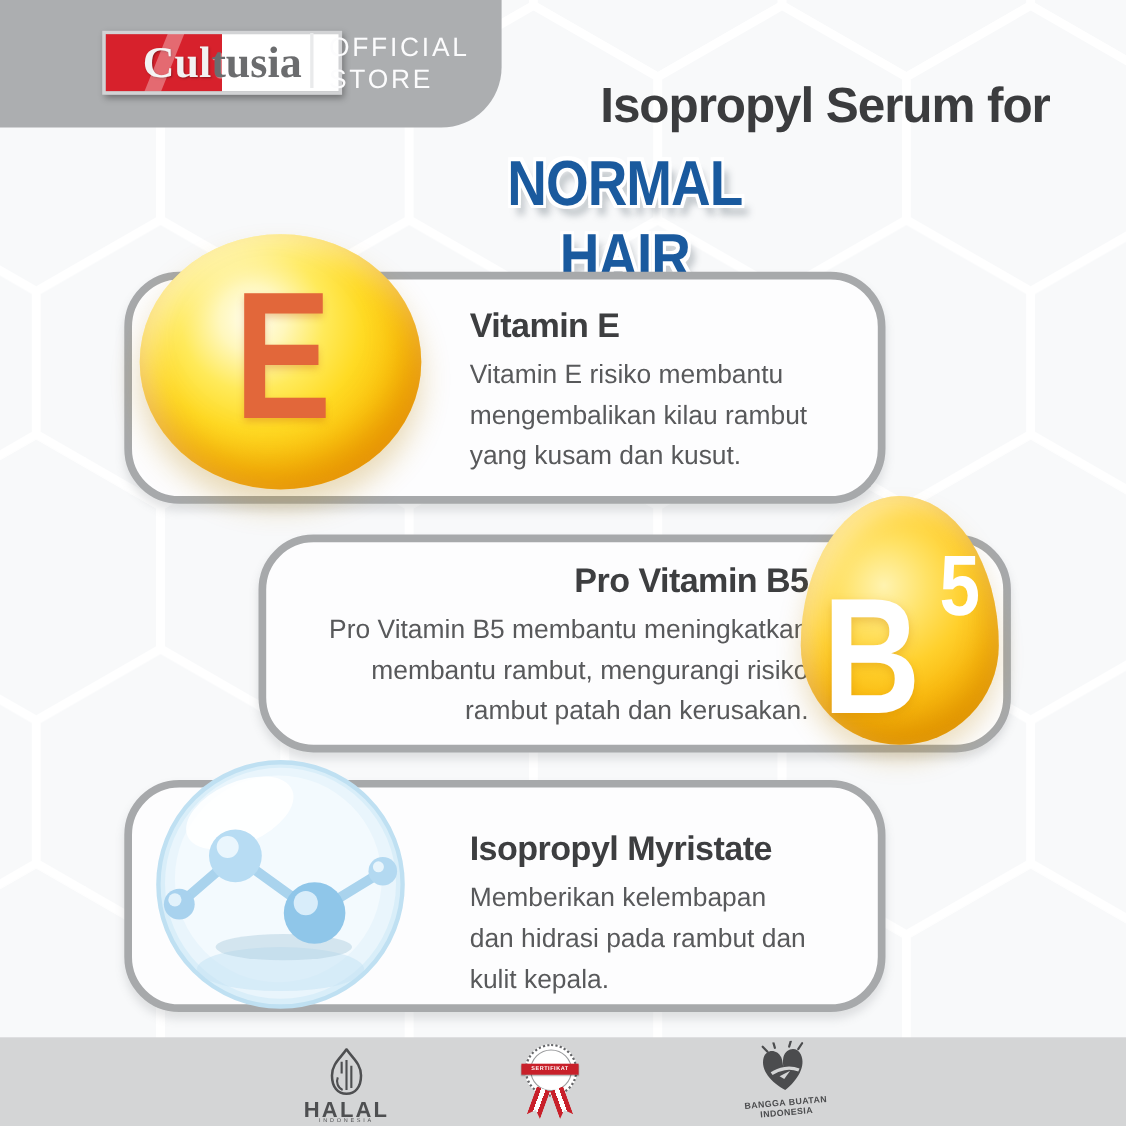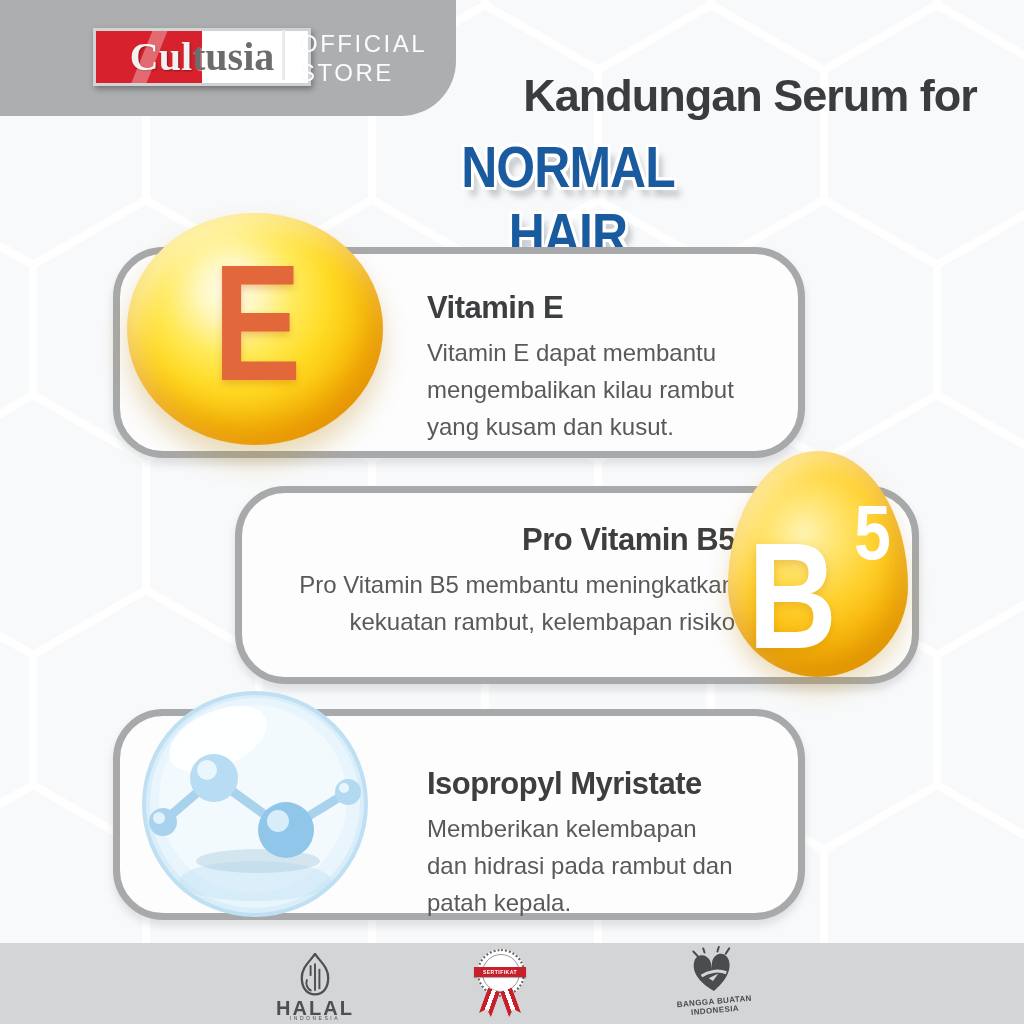"Kandungan Serum for" div.title1 { text: Kandungan -> Isopropyl }
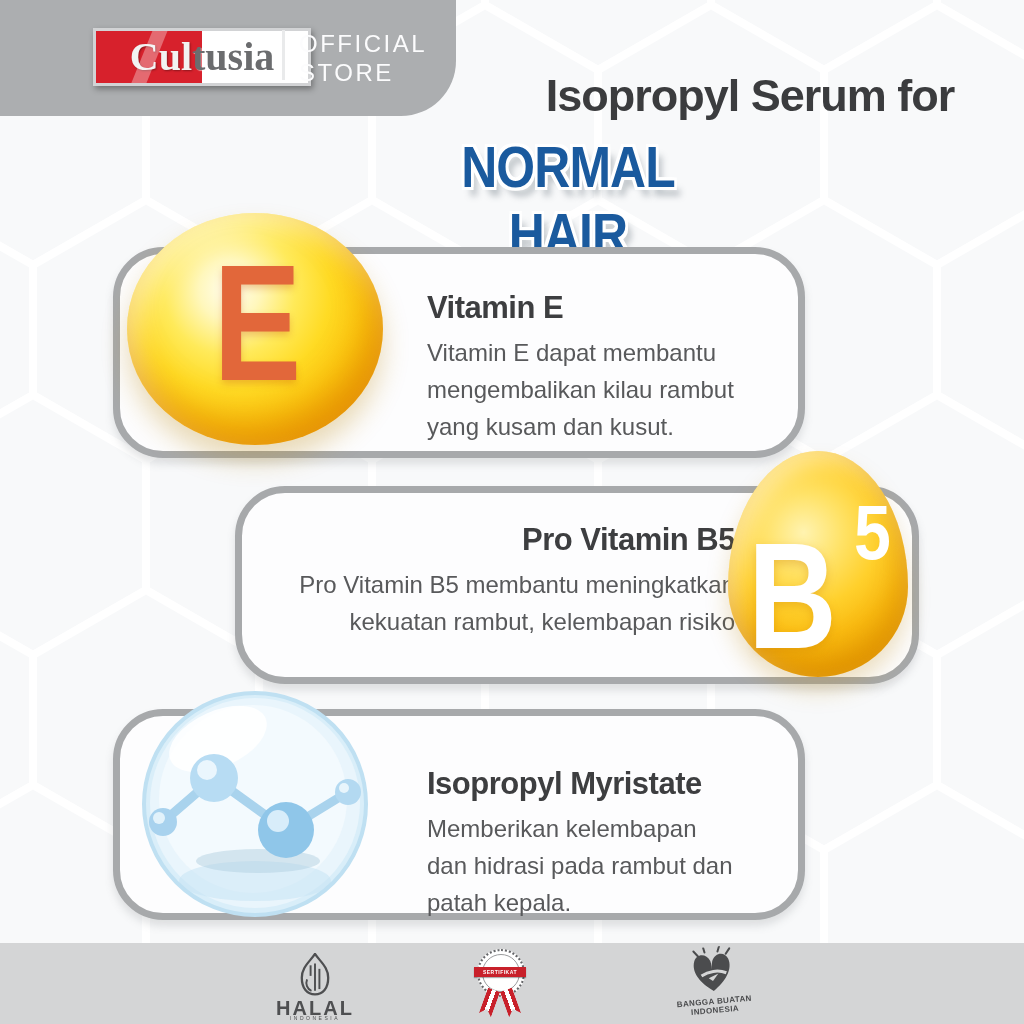"Vitamin E" .card-title { margin: 12px 0 8px 0 -> 0 0 8px 0 }
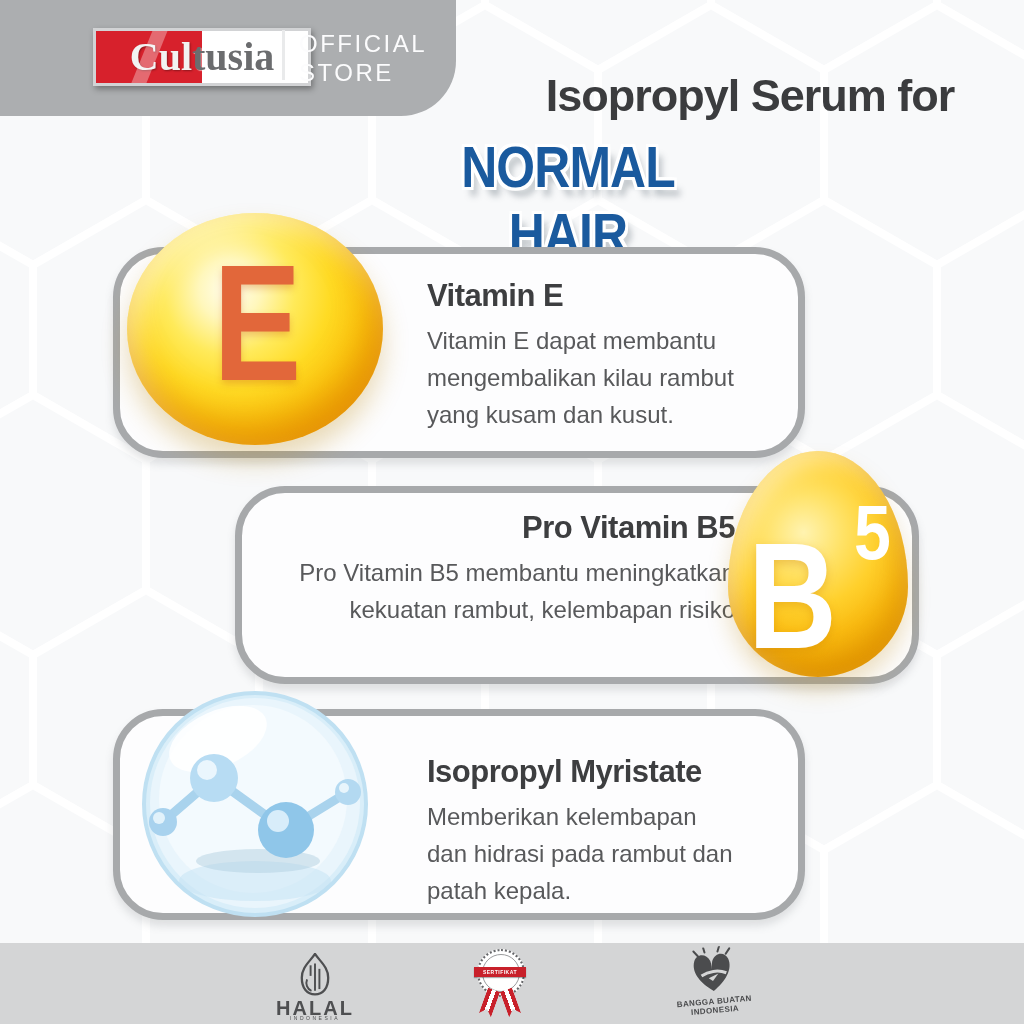"Vitamin E dapat membantu" div.card-line { text: dapat -> risiko }
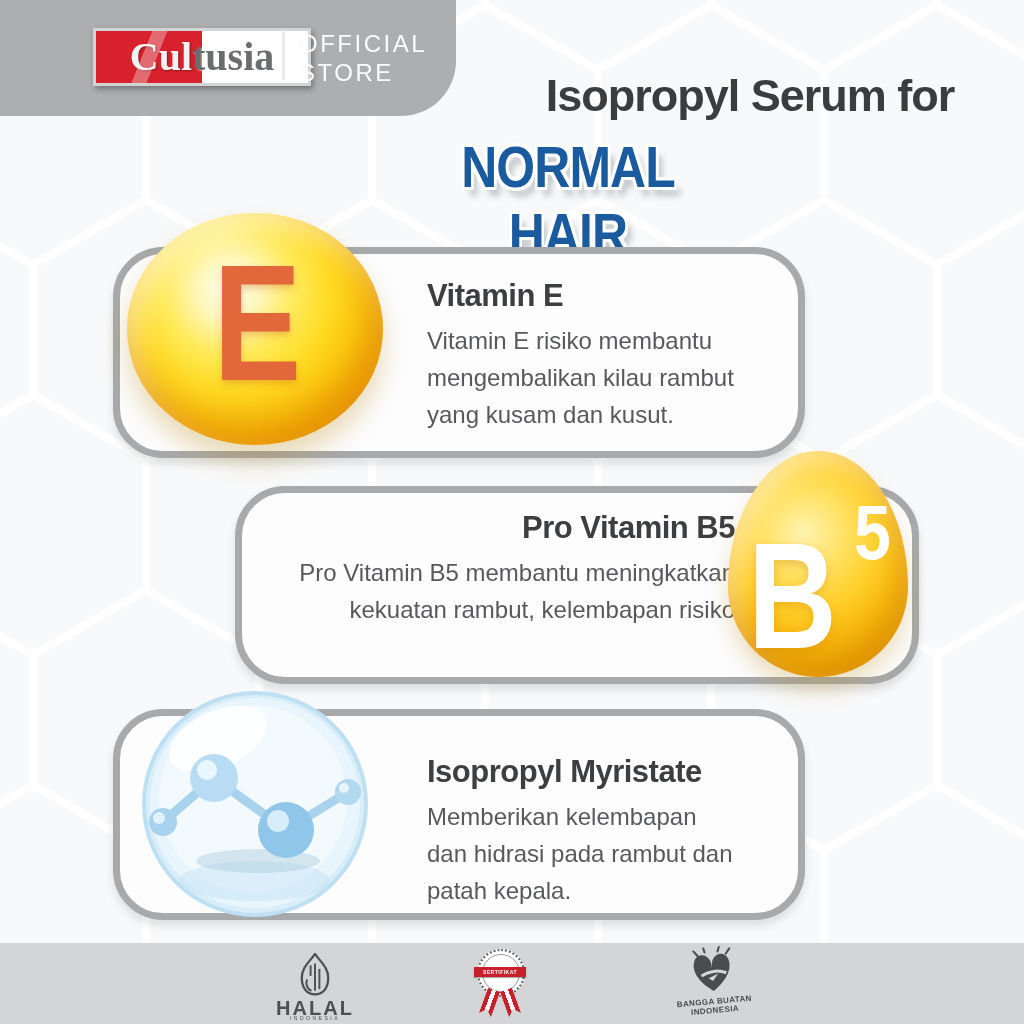"kekuatan rambut, kelembapan risiko" div.card-line { text: kekuatan rambut, kelembapan -> membantu rambut, mengurangi }
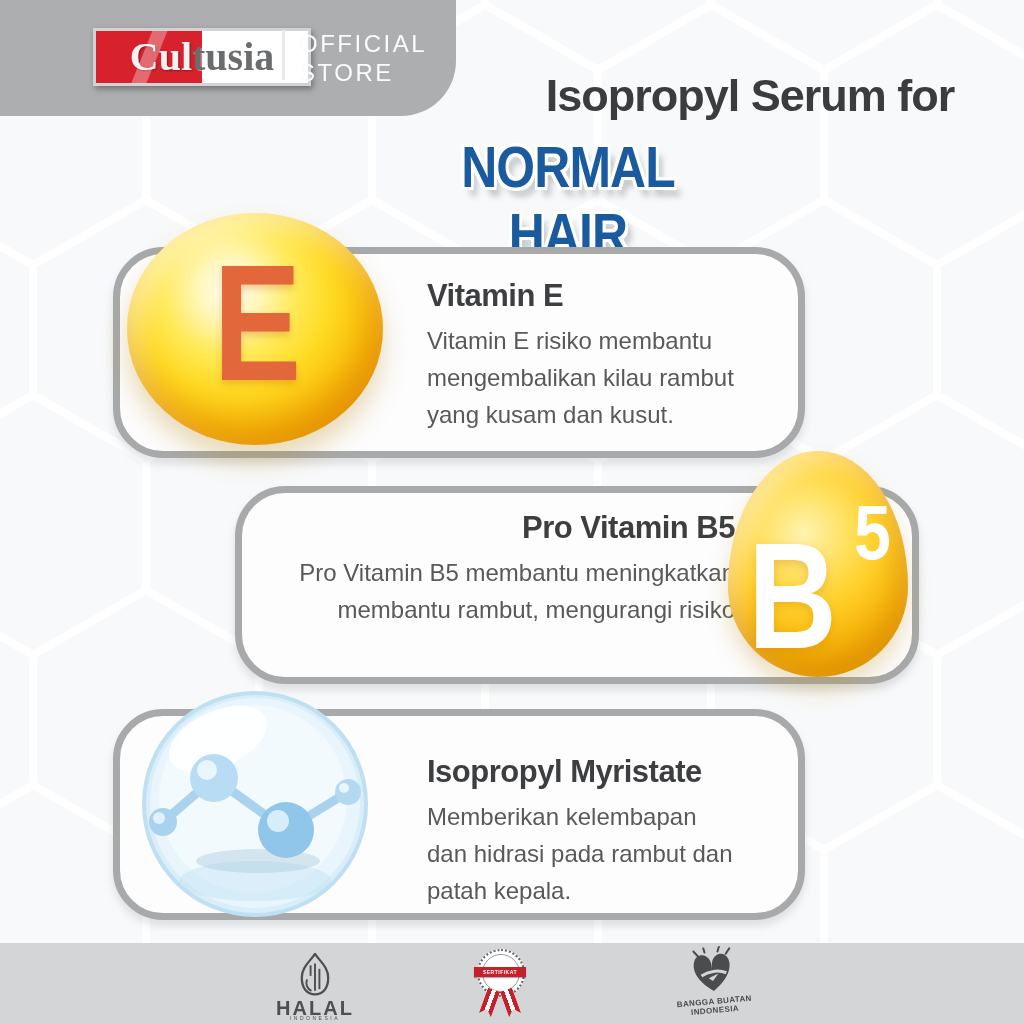"rambut patah dan kerusakan." div.card-line { html: none -> <div>rambut patah dan kerusakan.</div> }
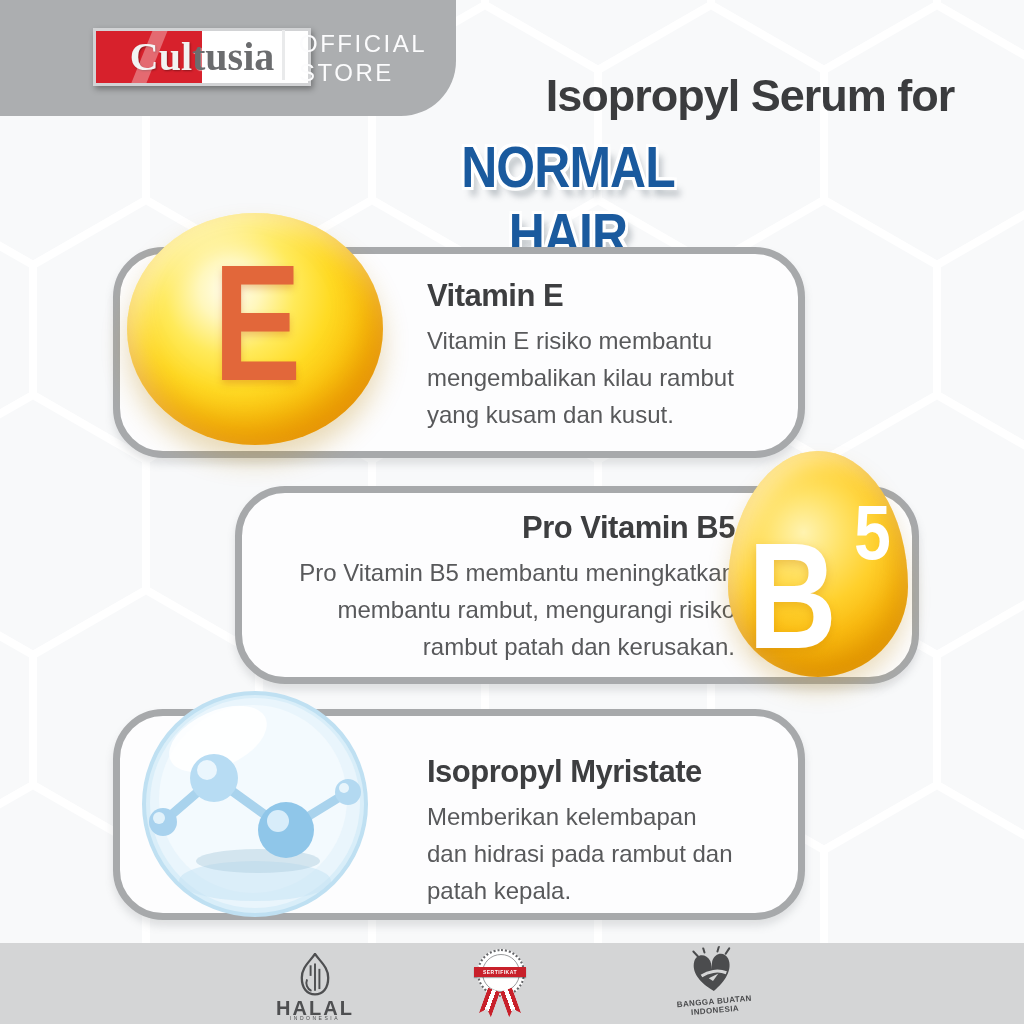"patah kepala." div.card-line { text: patah -> kulit }
